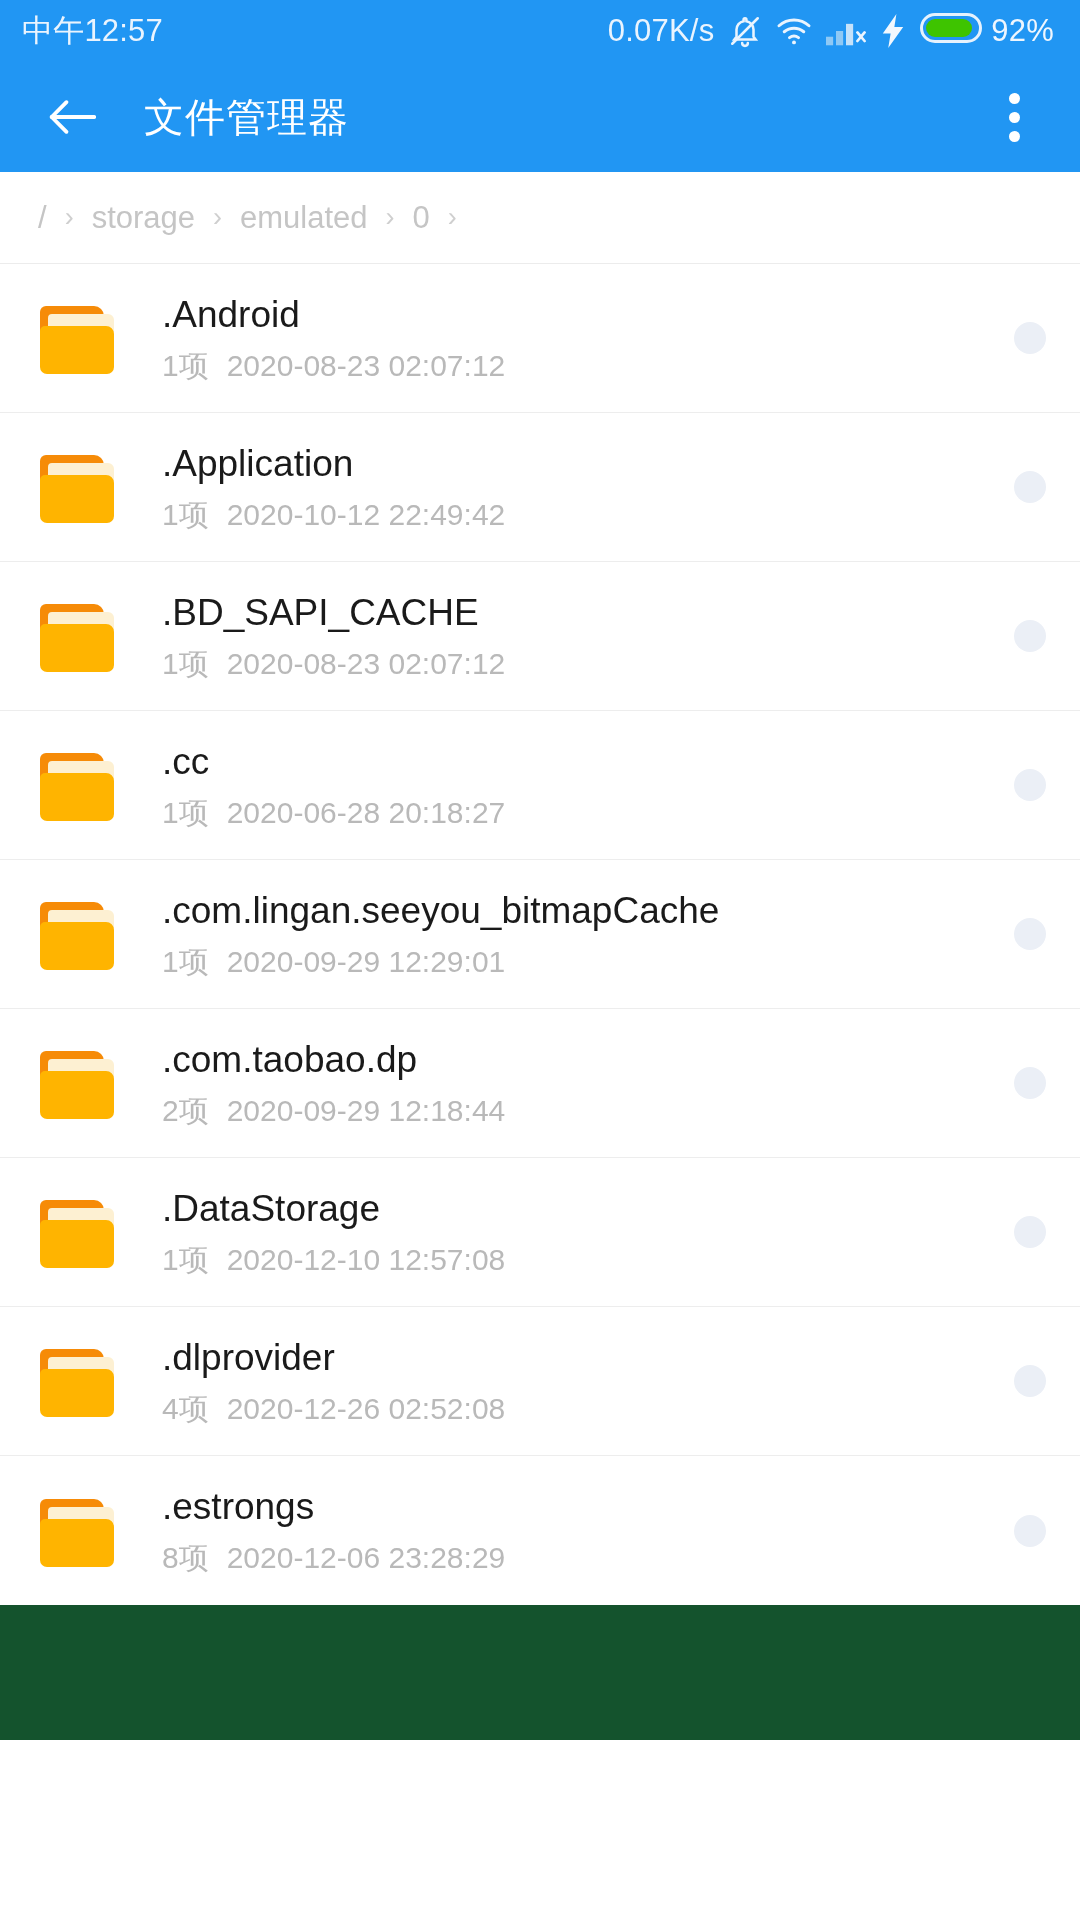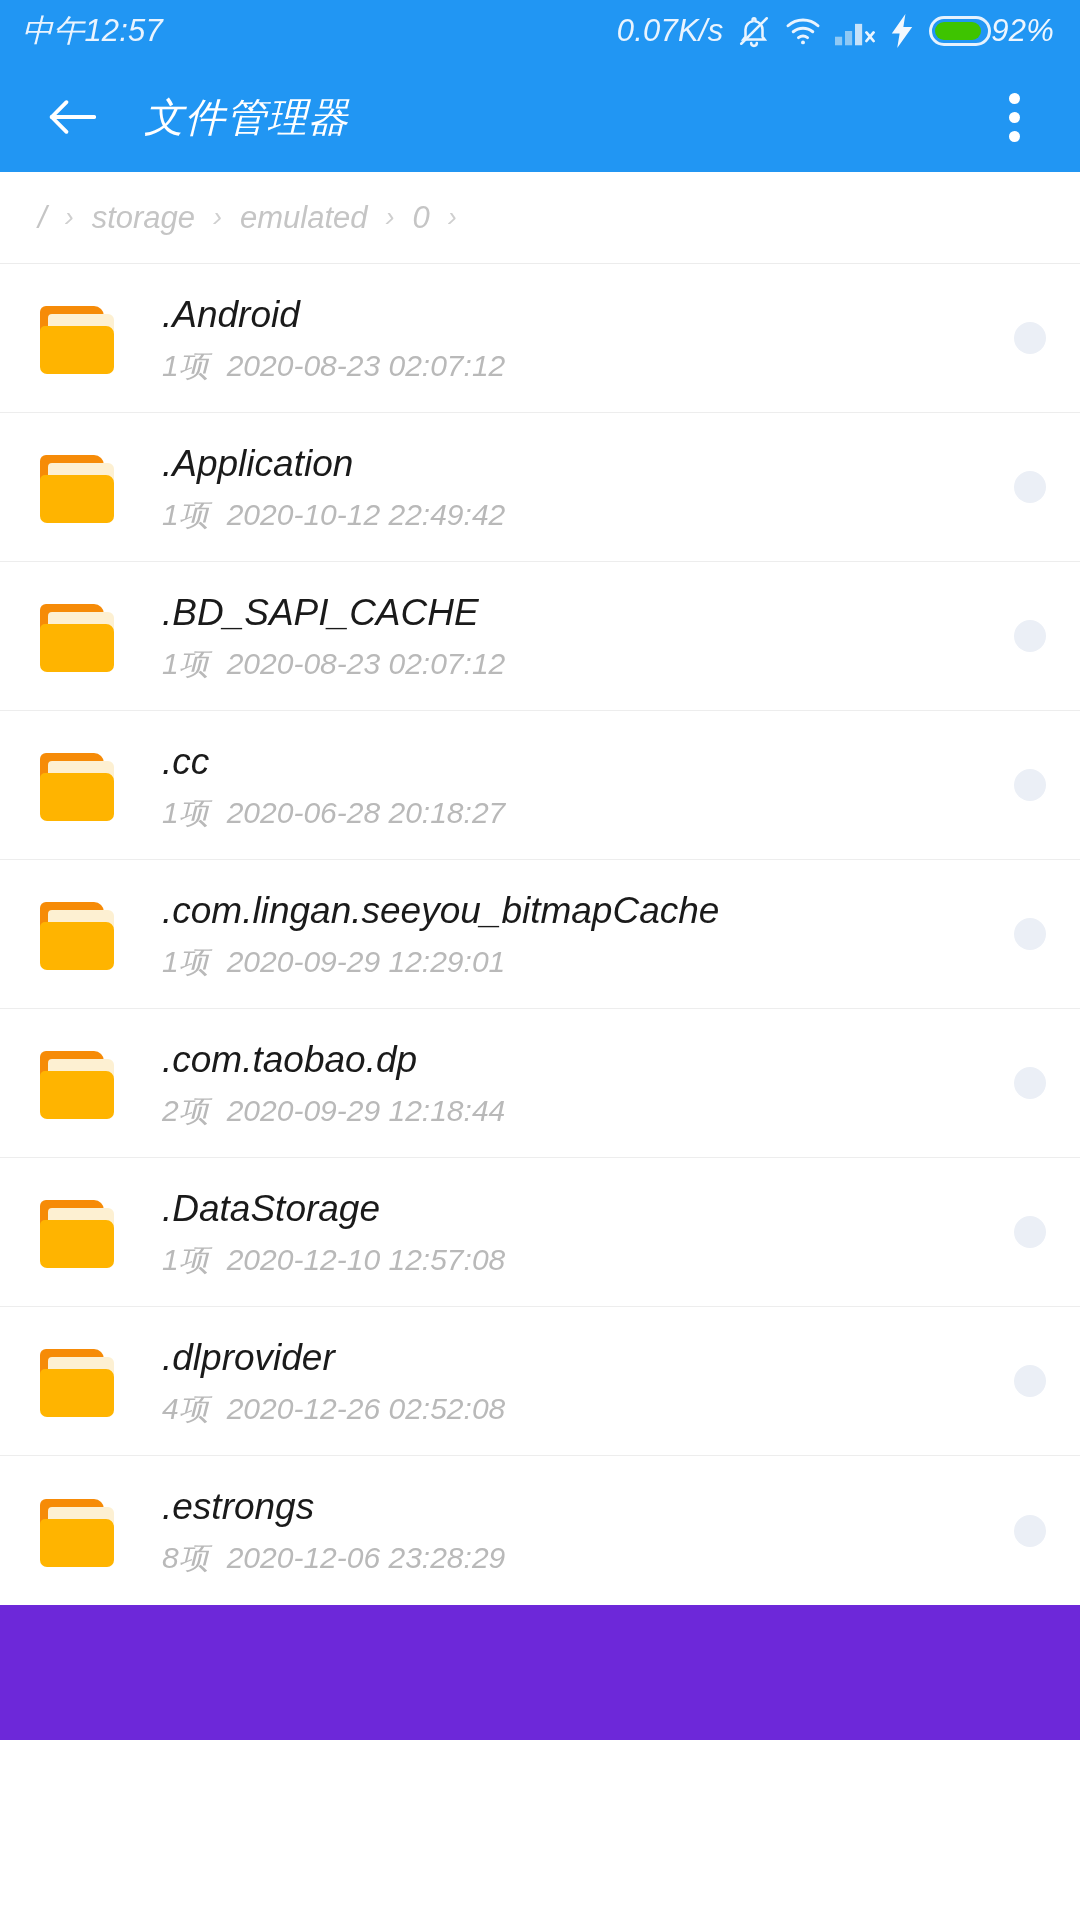"中午12:57" #app { background: #6d28d9 -> #14532d; font-style: italic -> none }
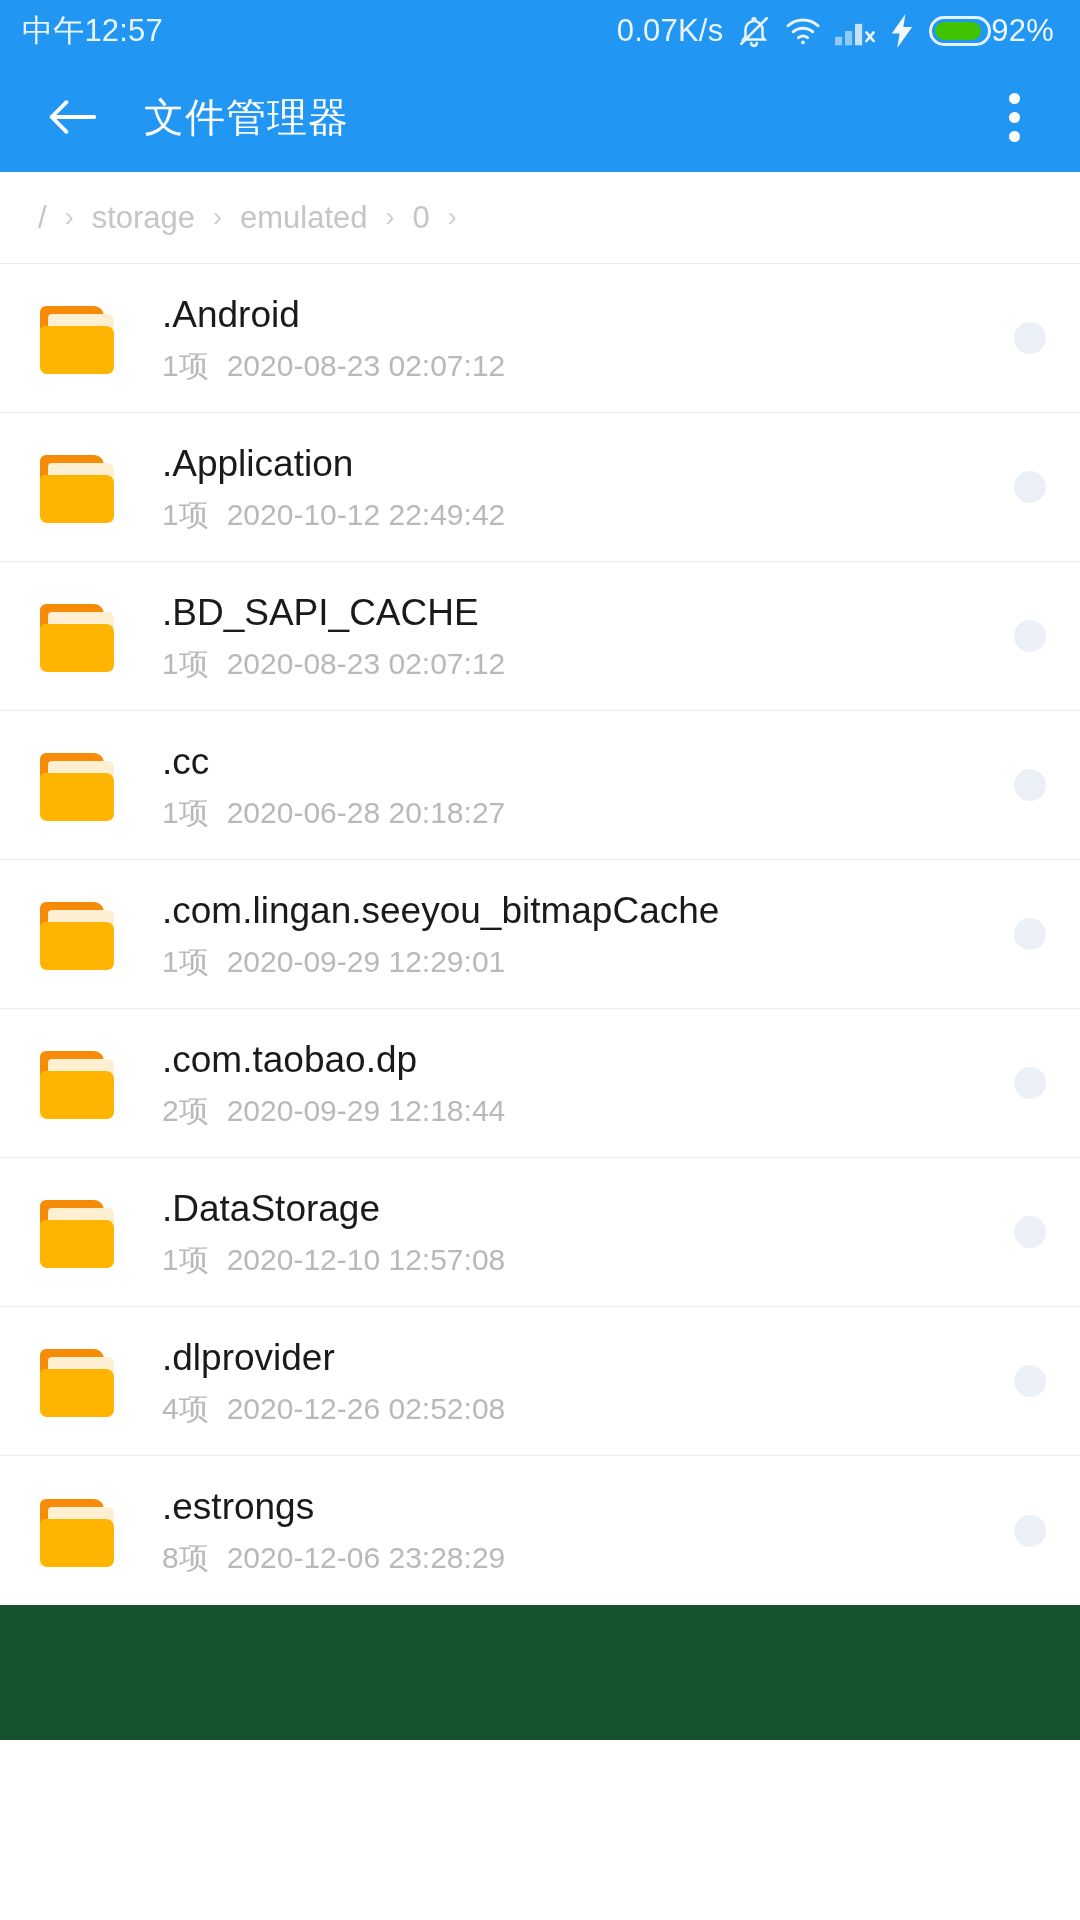"92%" .sb-batt { align-items: center -> none; gap: none -> 9px }
